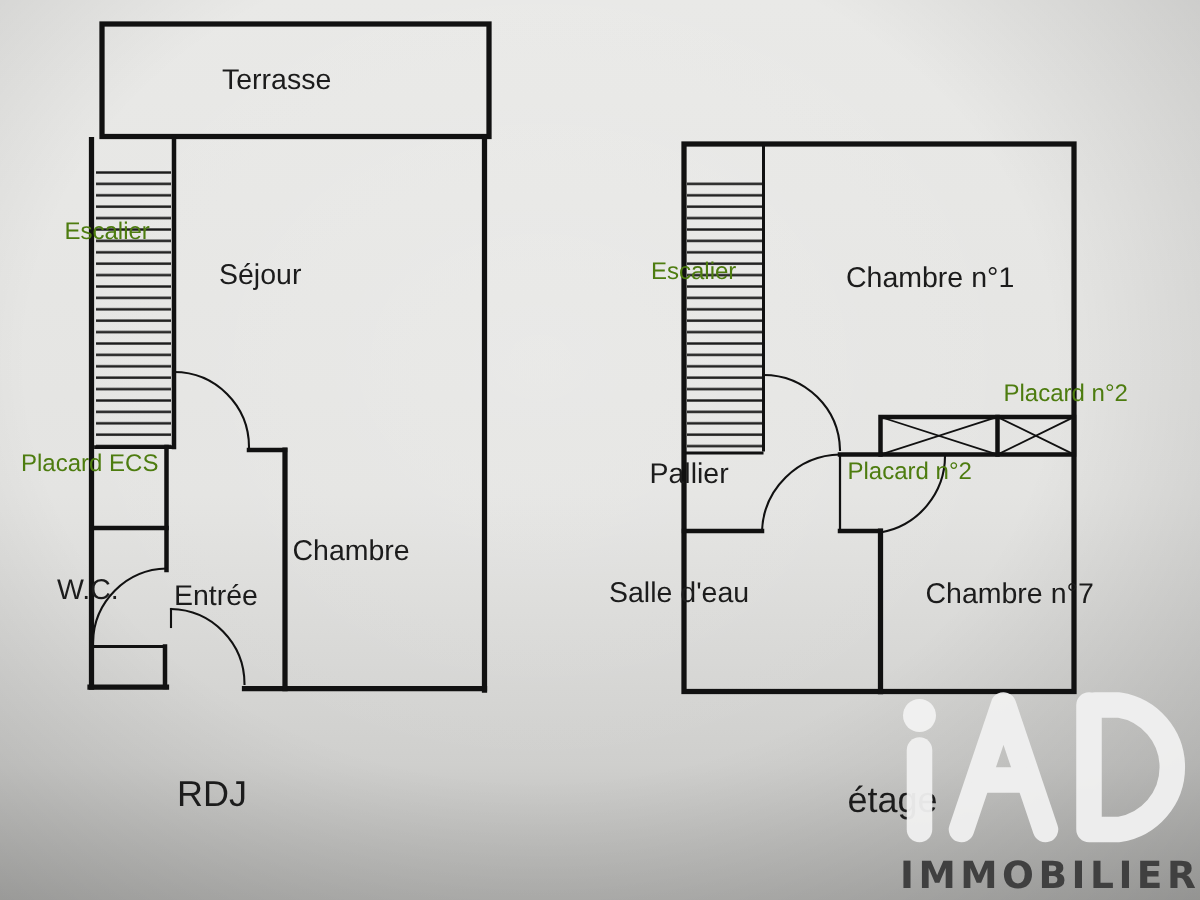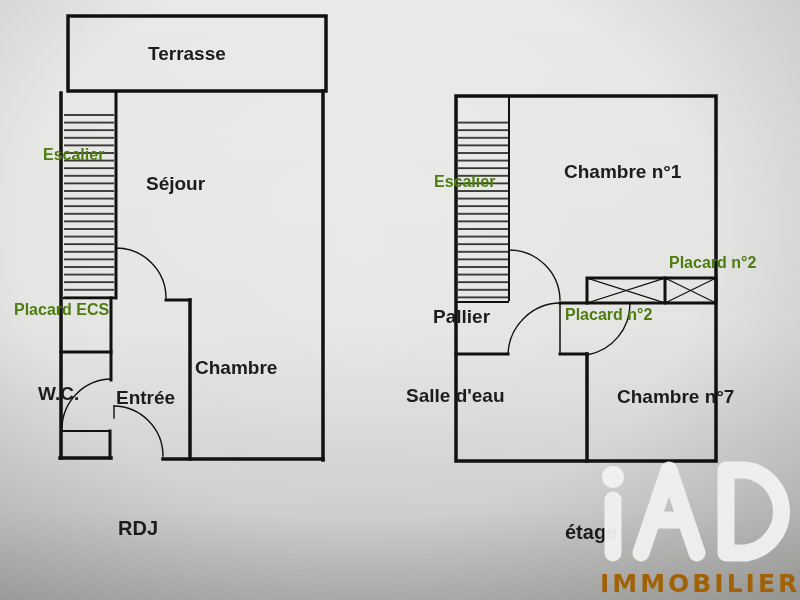"Terrasse" .lbl { font-weight: bold -> none }
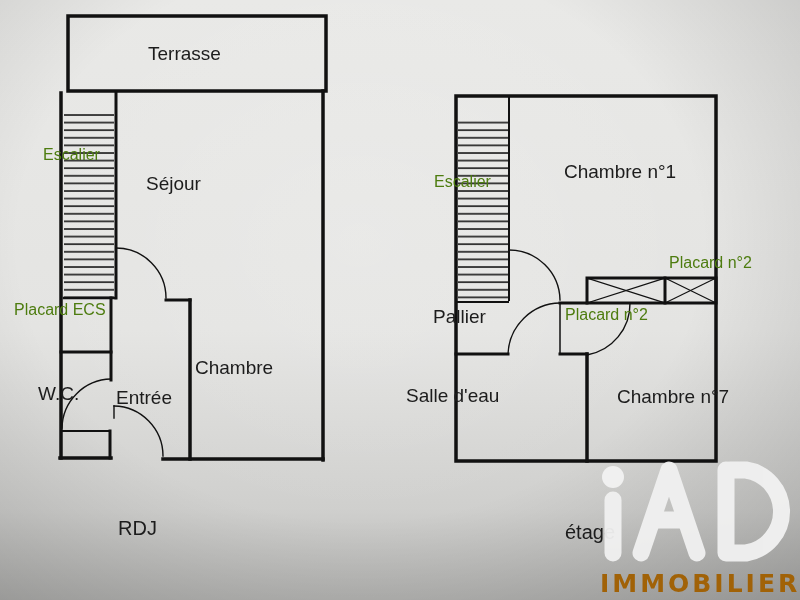"Chambre n°1" div.lbl { top: 162px -> 176px }
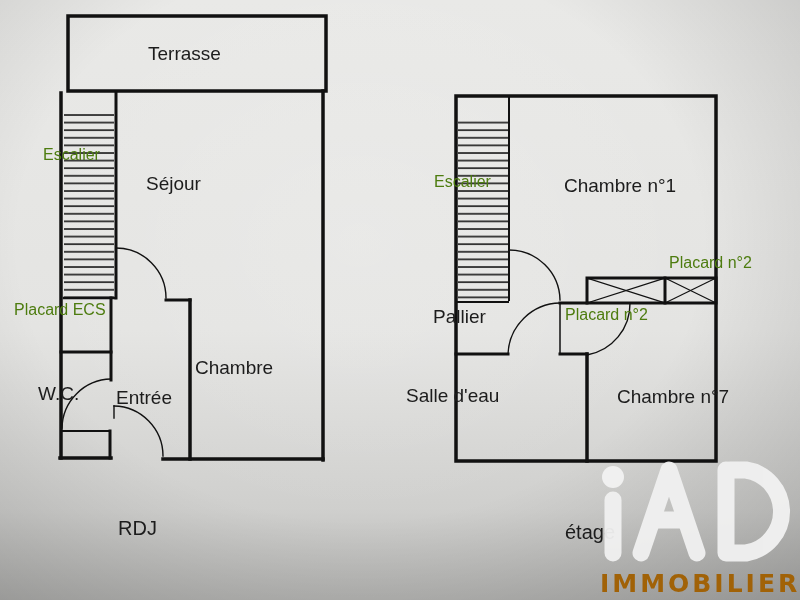"RDJ" .lbl.lg { font-size: 20px -> 24px }
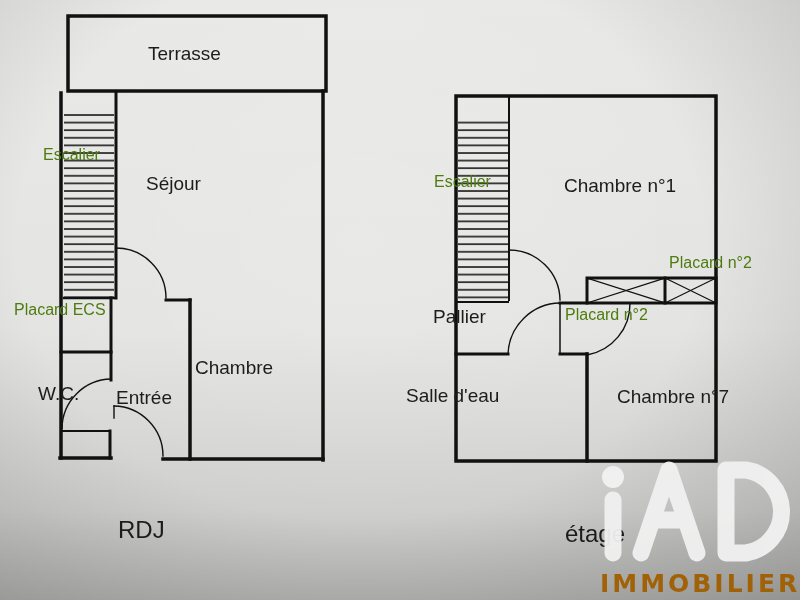"IMMOBILIER" .logo-text { color: #a16207 -> #404040 }
